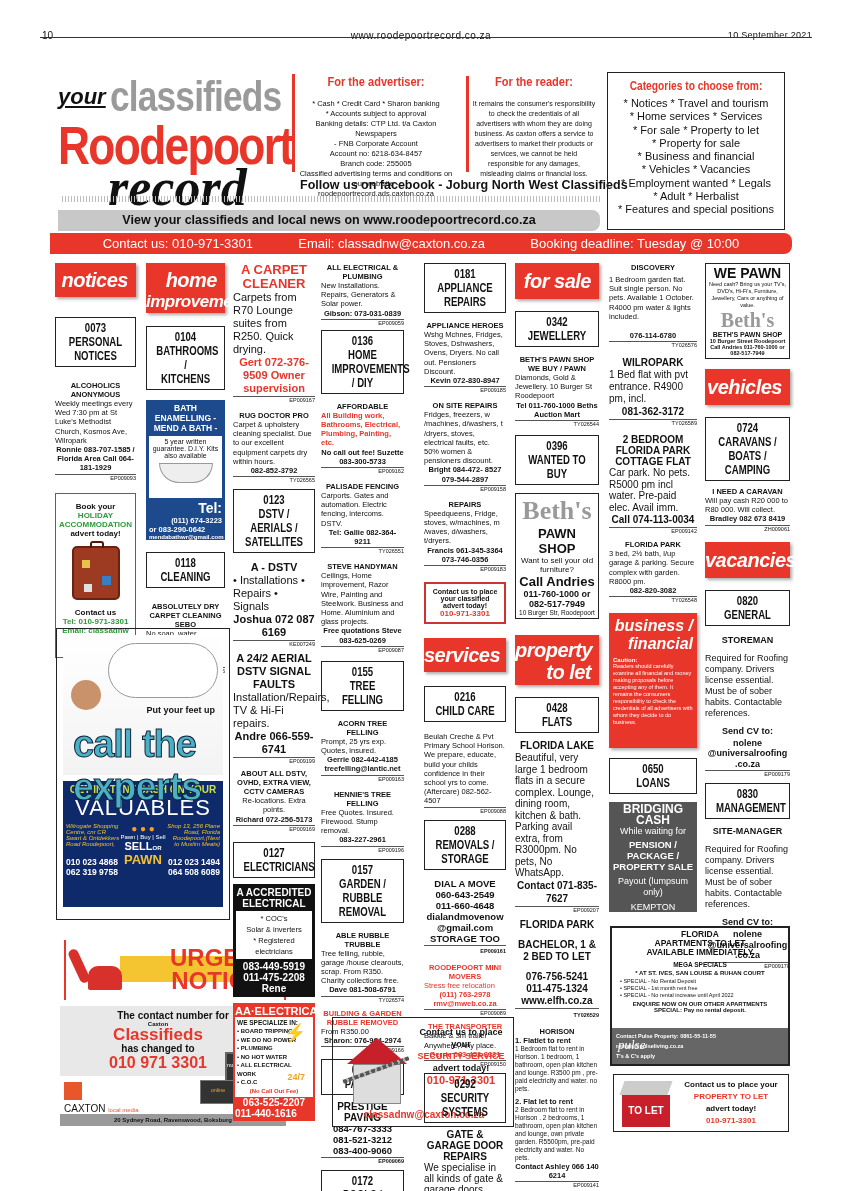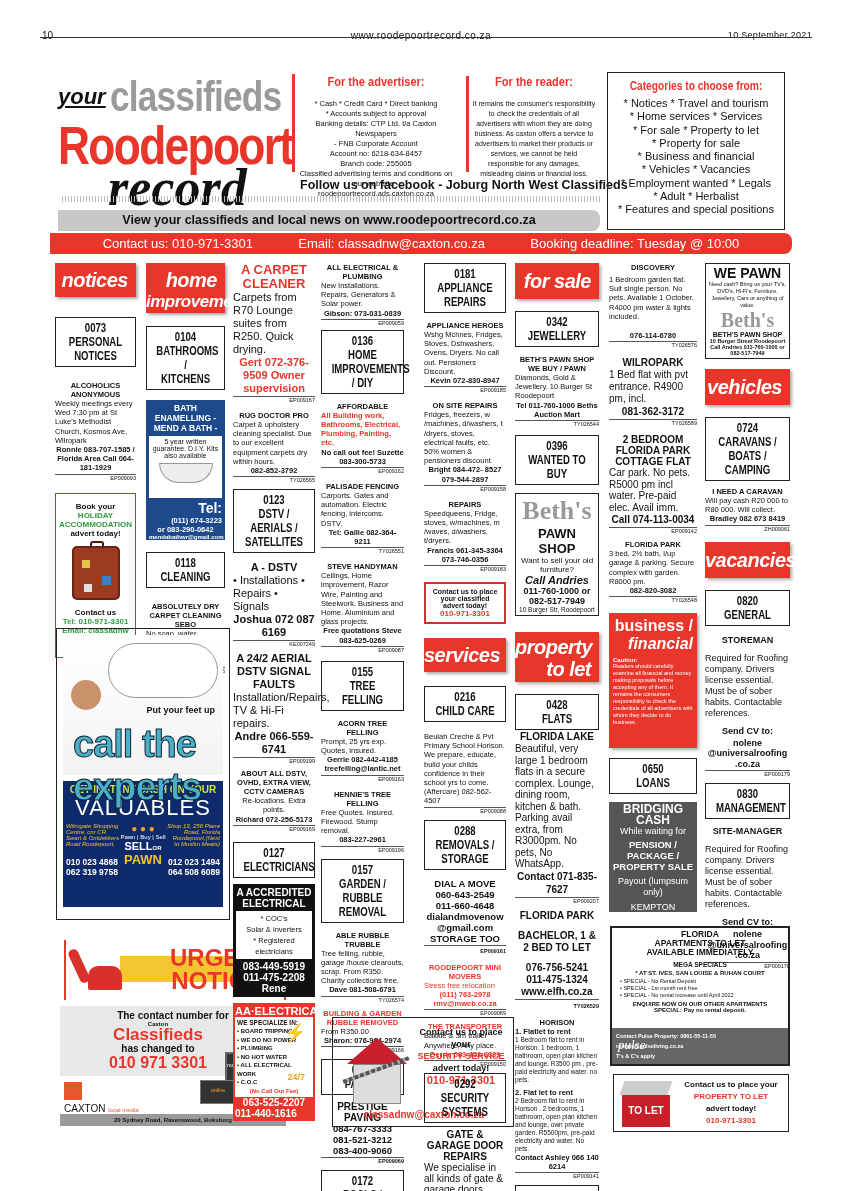"* Cash * Credit Card" div { text: Direct -> Sharon }
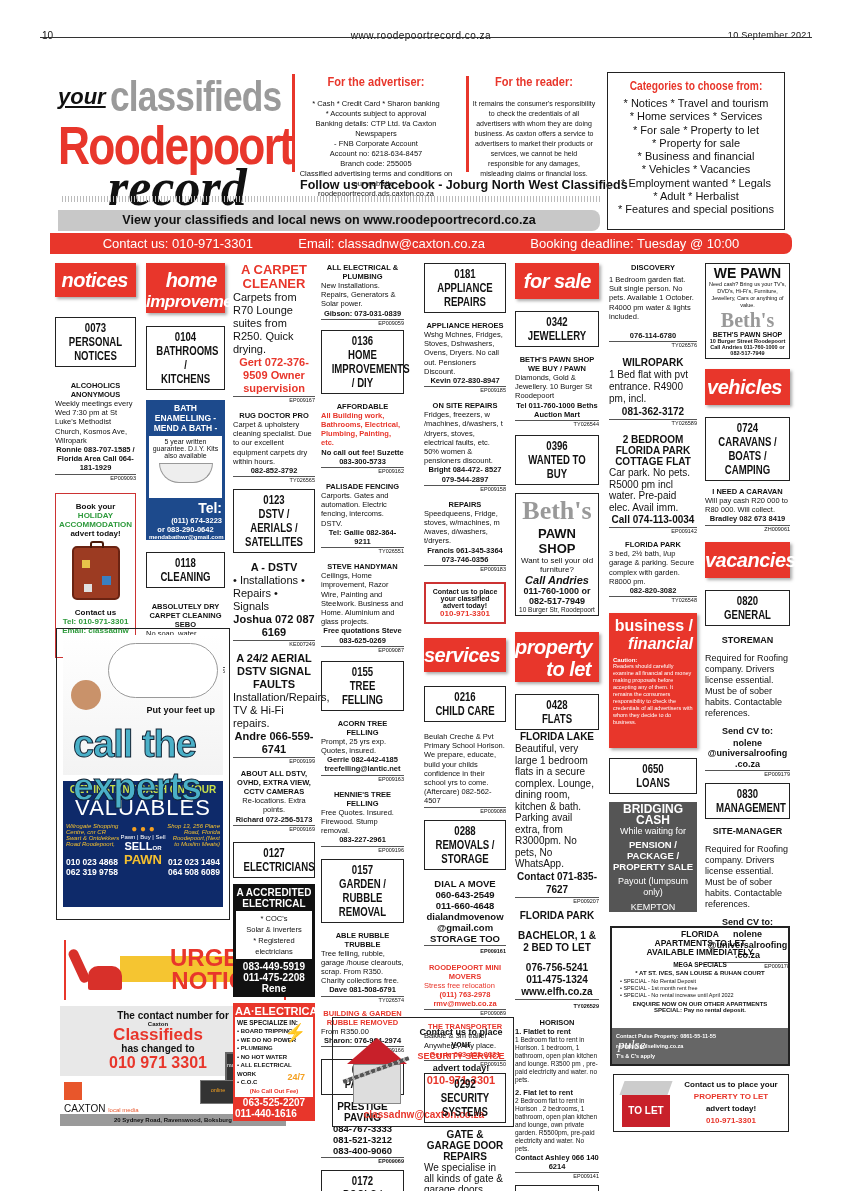"or 083-290-0642" div { text-align: center -> left }
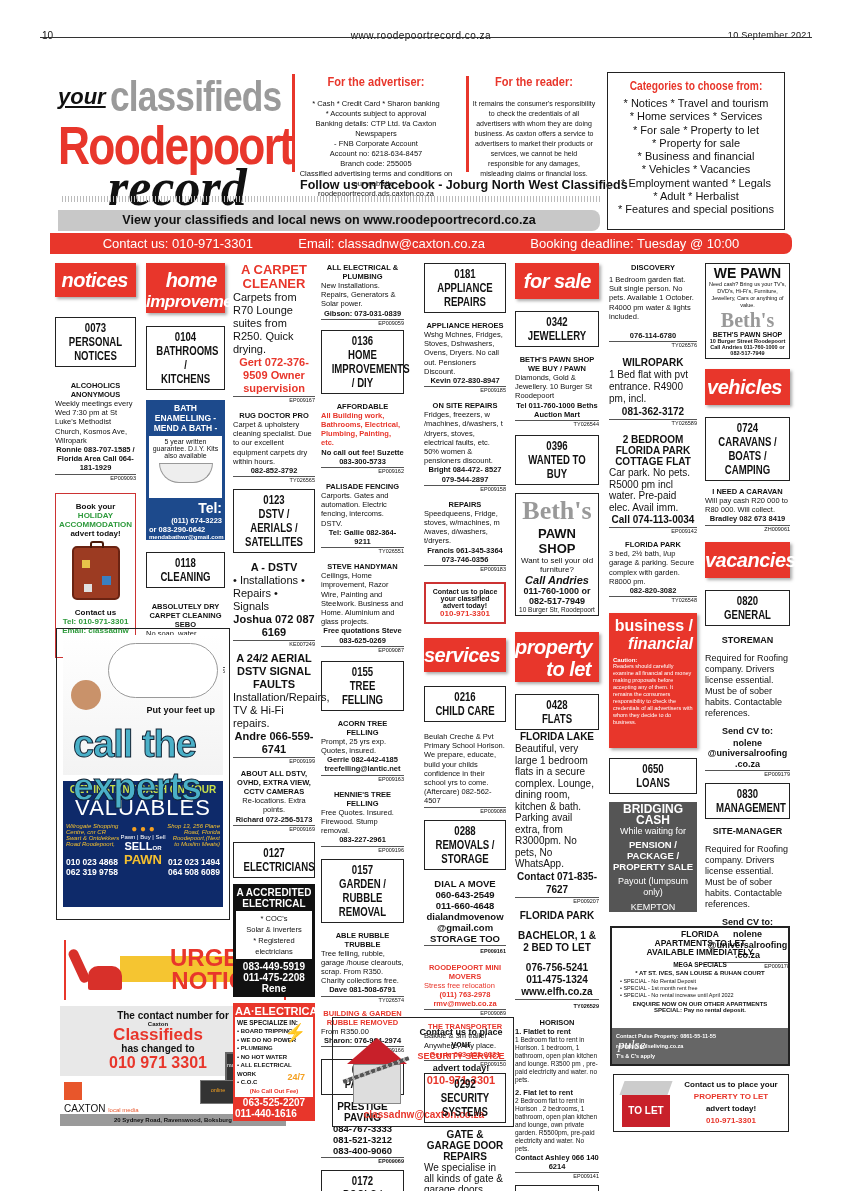"Call Andries" div { font-size: 11px -> 13px; font-style: italic -> none }
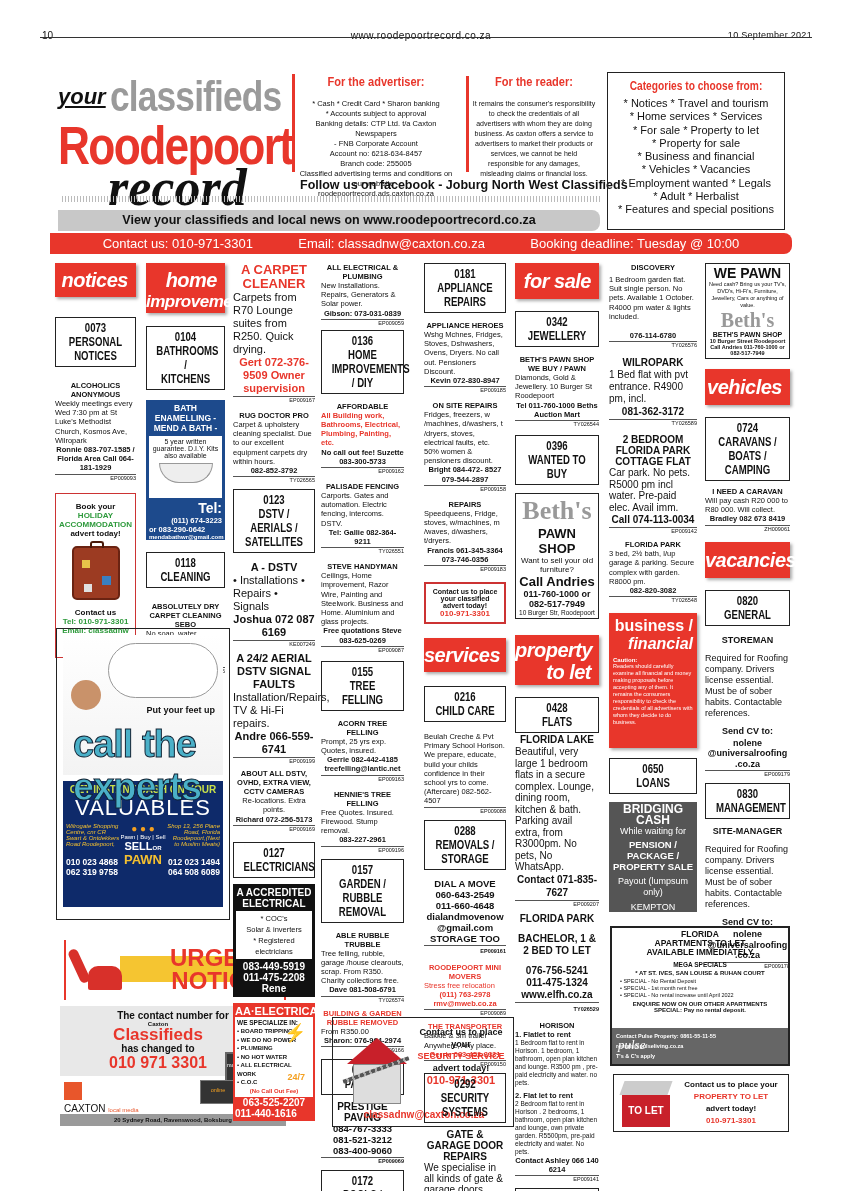"business /" div { font-style: none -> italic }
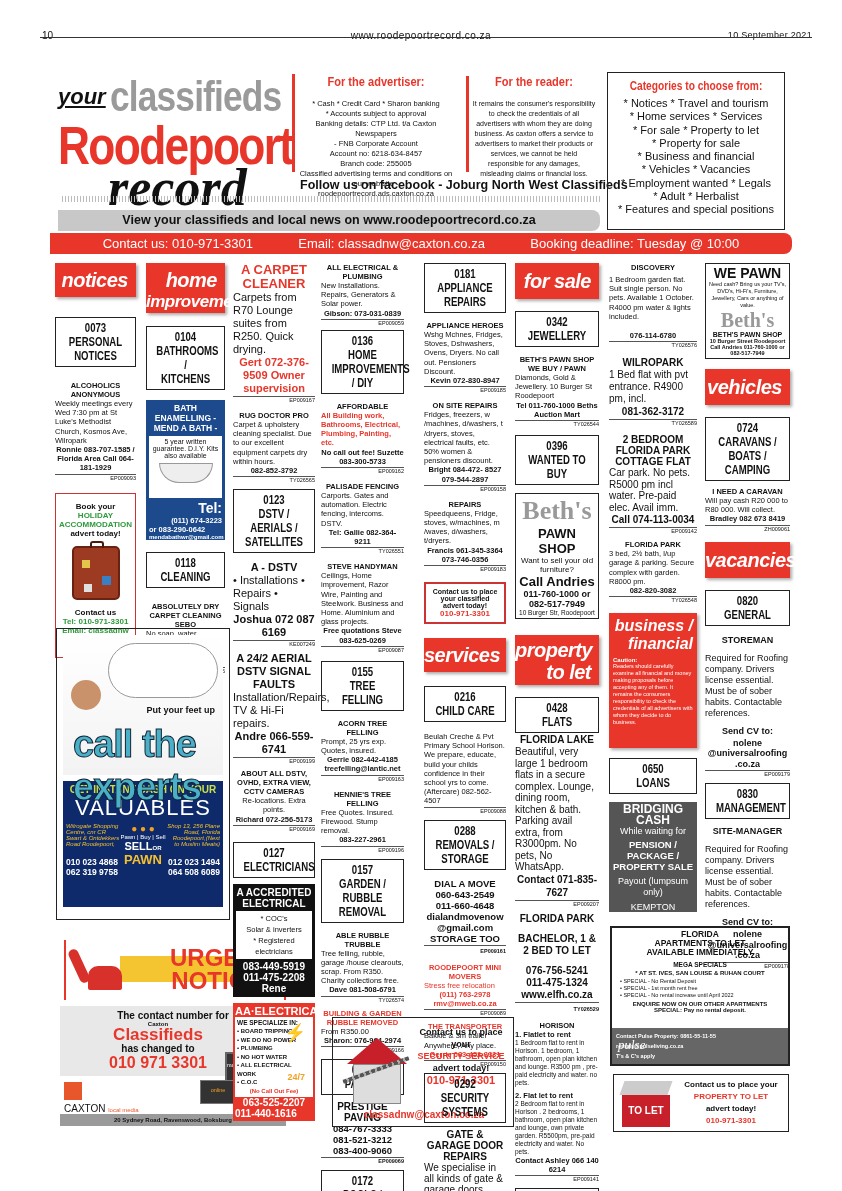"FLORIDA LAKE" div { margin-top: none -> 6px }
